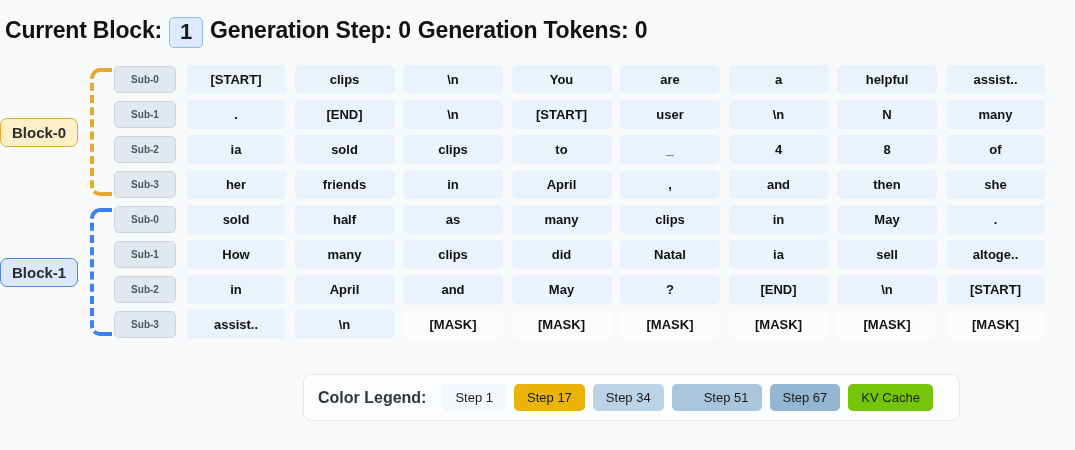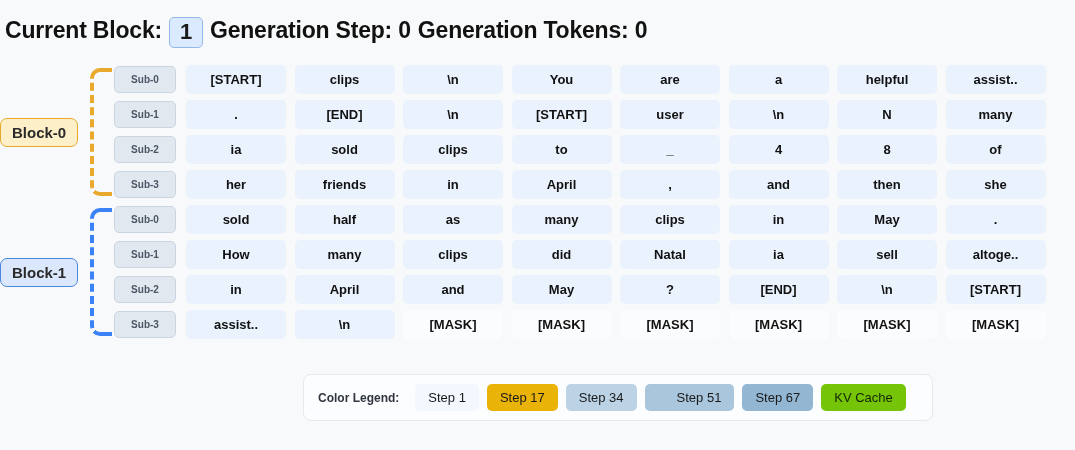"Color Legend:" .legend-title { font-size: 12px -> 16px }
